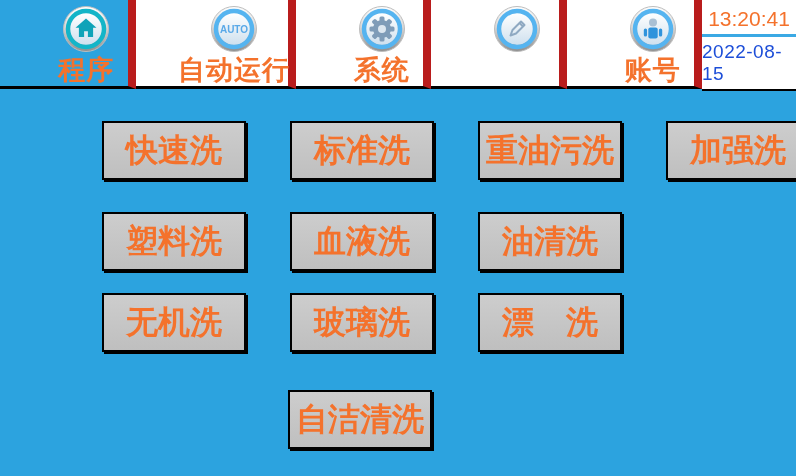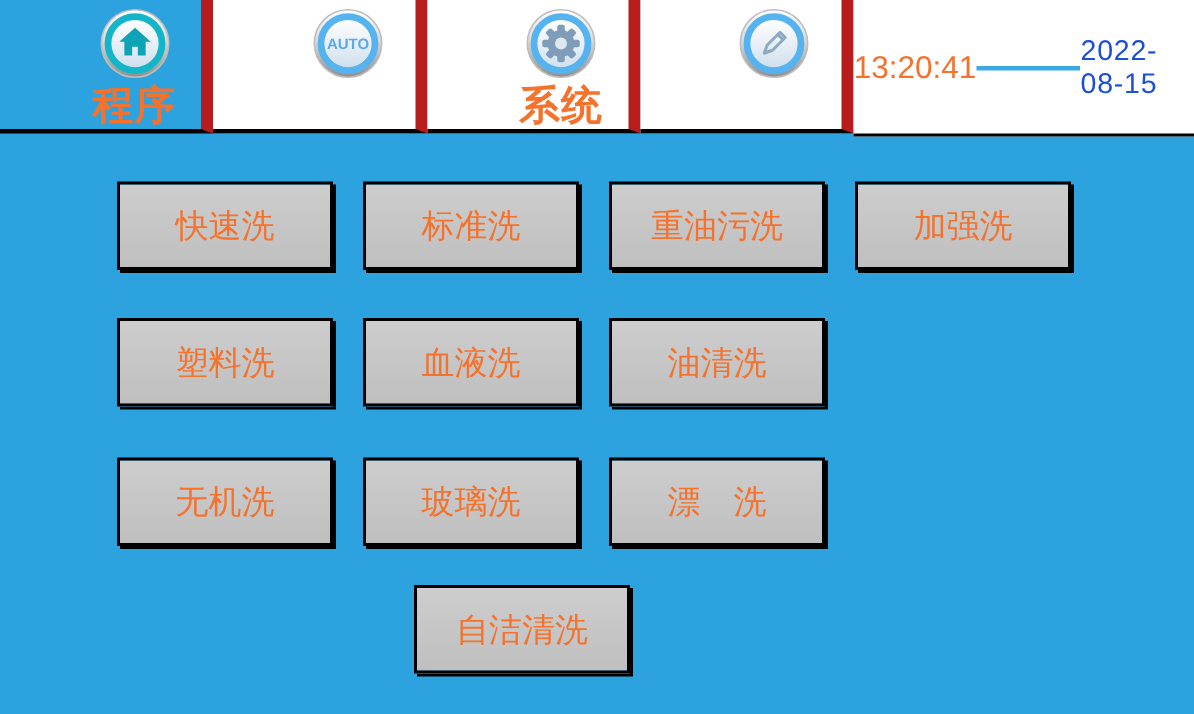"13:20:41" .clock-panel { flex-direction: none -> column }
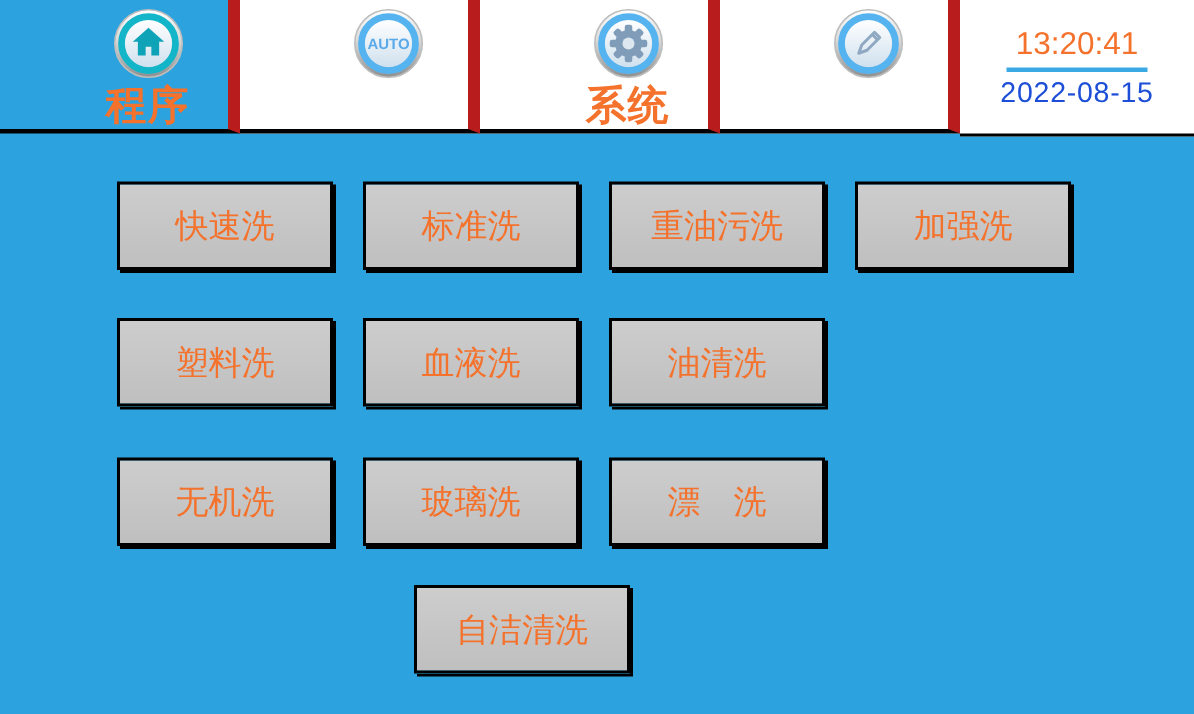"自动运行" span.tab-label { html: none -> <span>自动运行</span> }
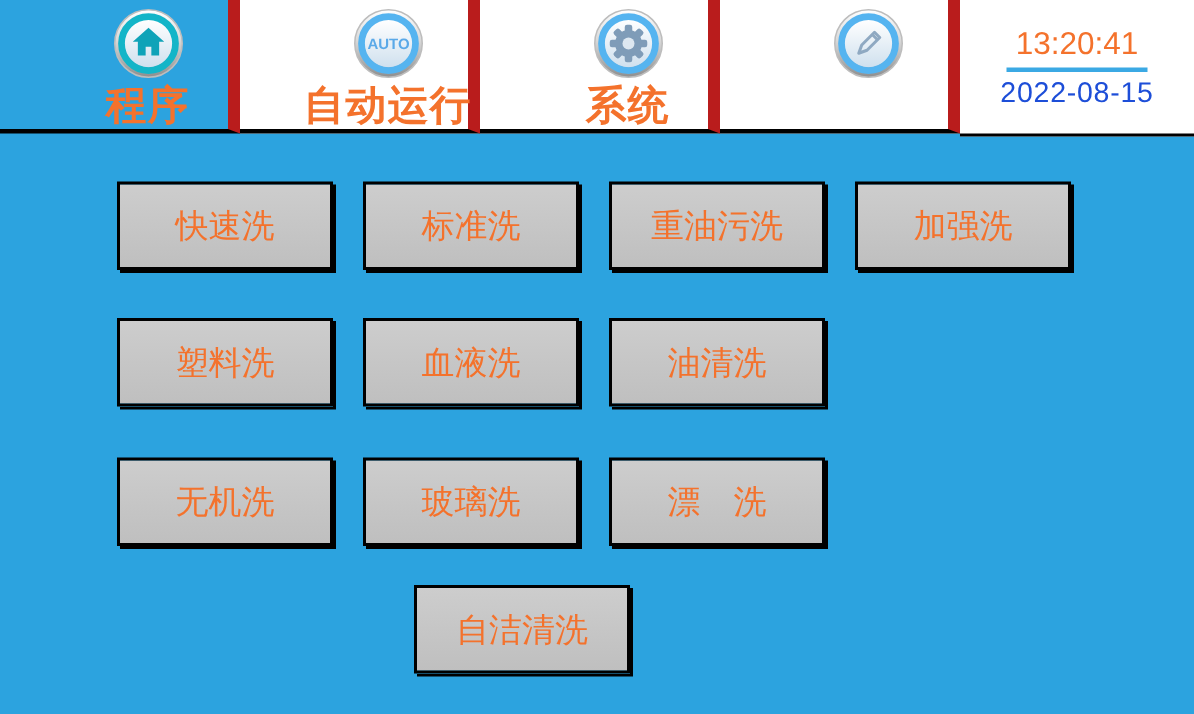"账号" div.tab { html: none -> <div> <span> <svg> <circle></circle> <circle></circle> <circle></circle> <circle></circle> <rect></rect> <rect></rect> <rect></rect> </svg> </span> <span>账号</span> </div> }
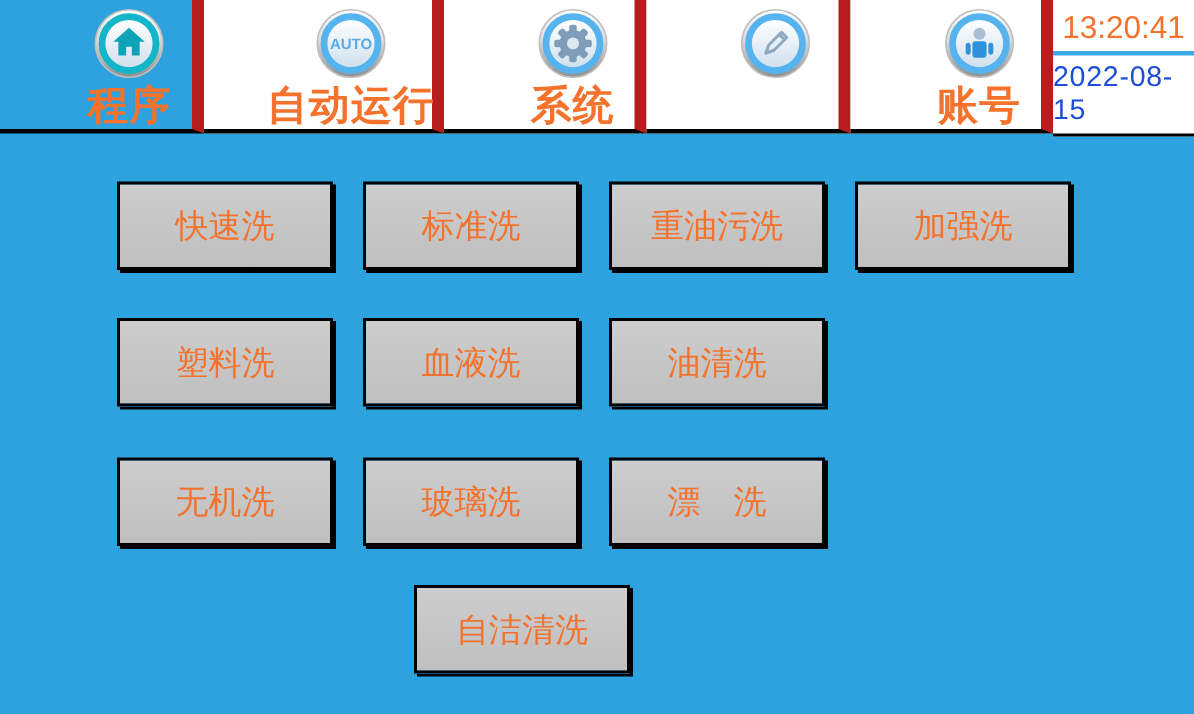"快速洗" .prog-btn { font-size: 22px -> 32px; font-weight: normal -> bold; margin-left: none -> 24px }
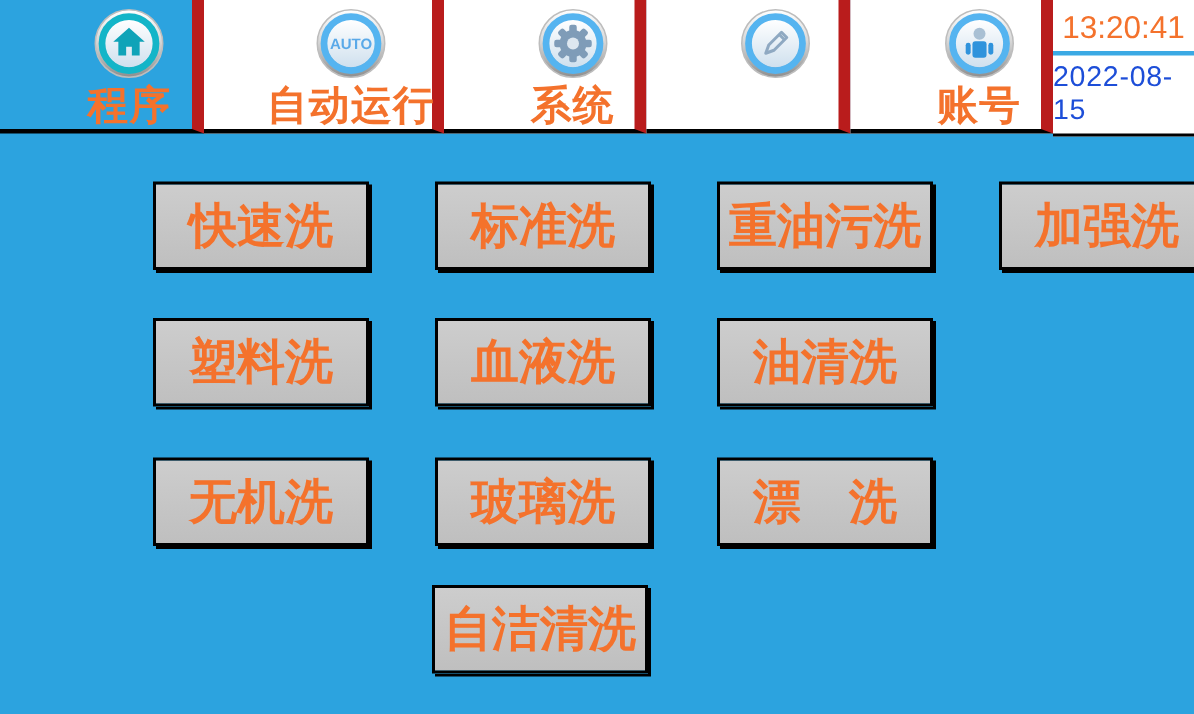"无机洗" .row-3 { top: 305px -> 293px }
